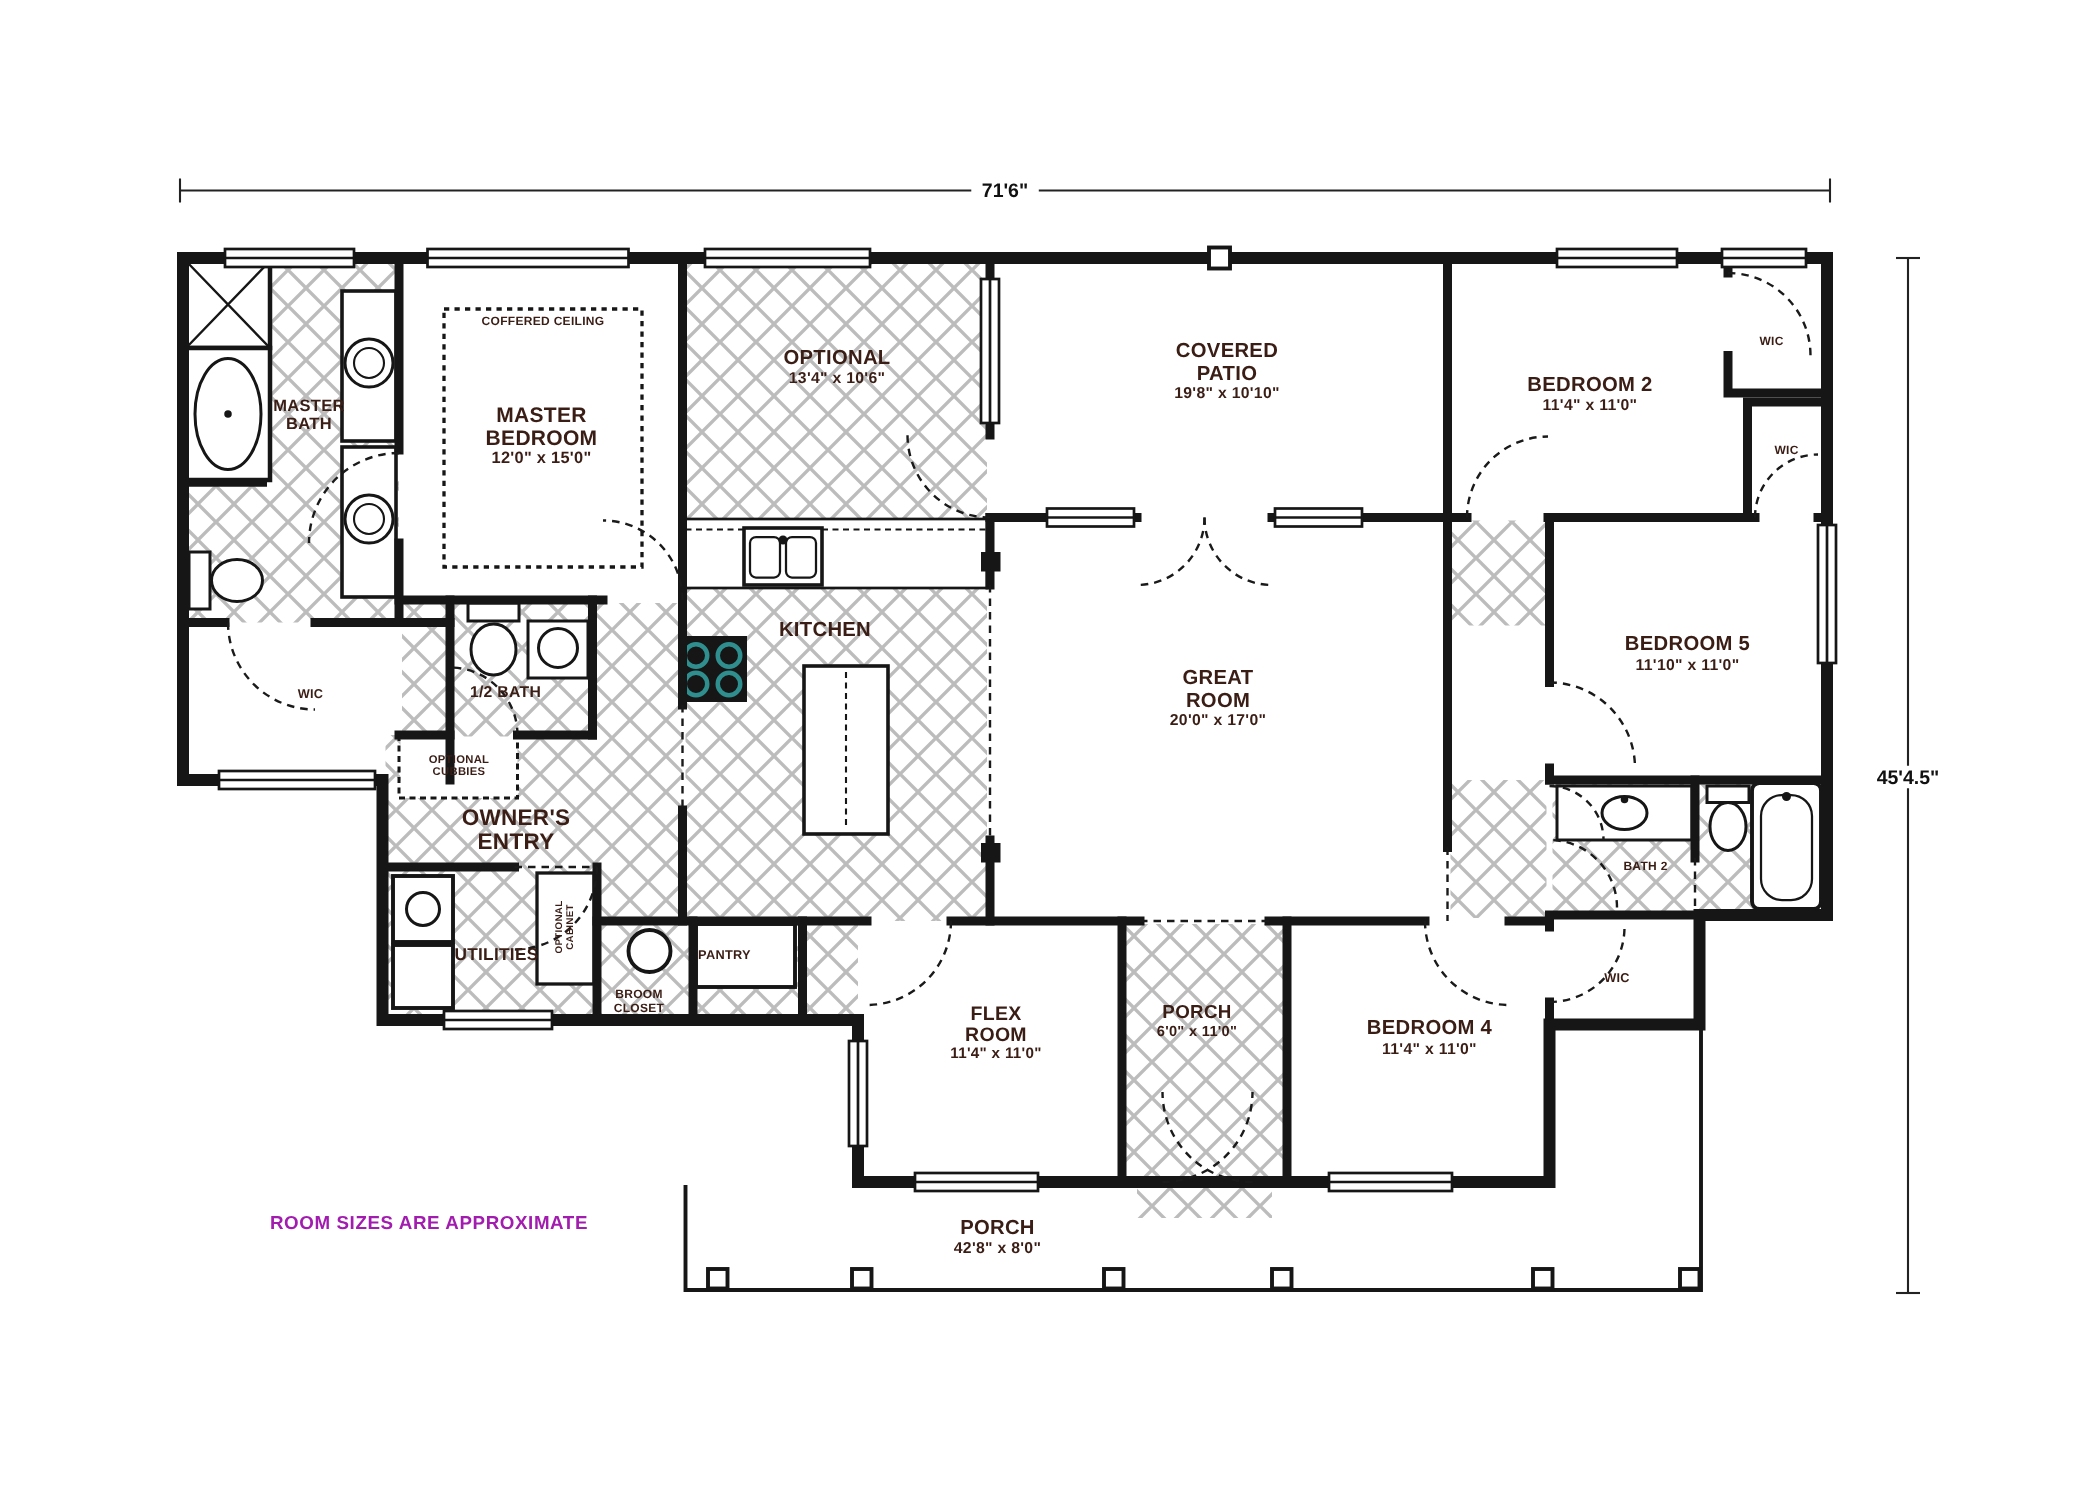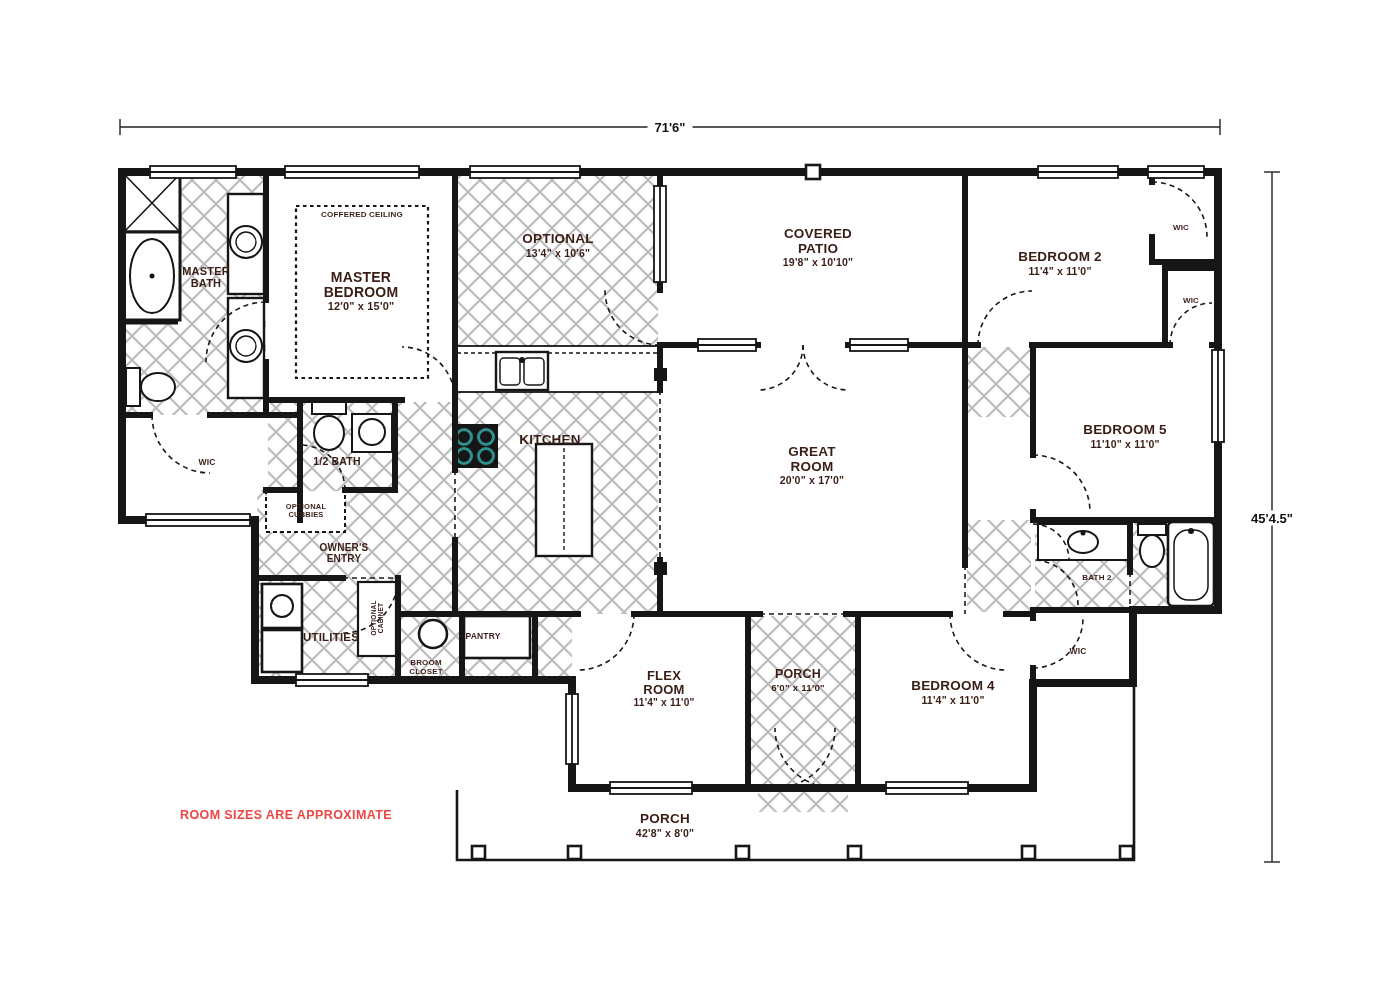"KITCHEN" div.lbl { margin-top: 20px -> none }
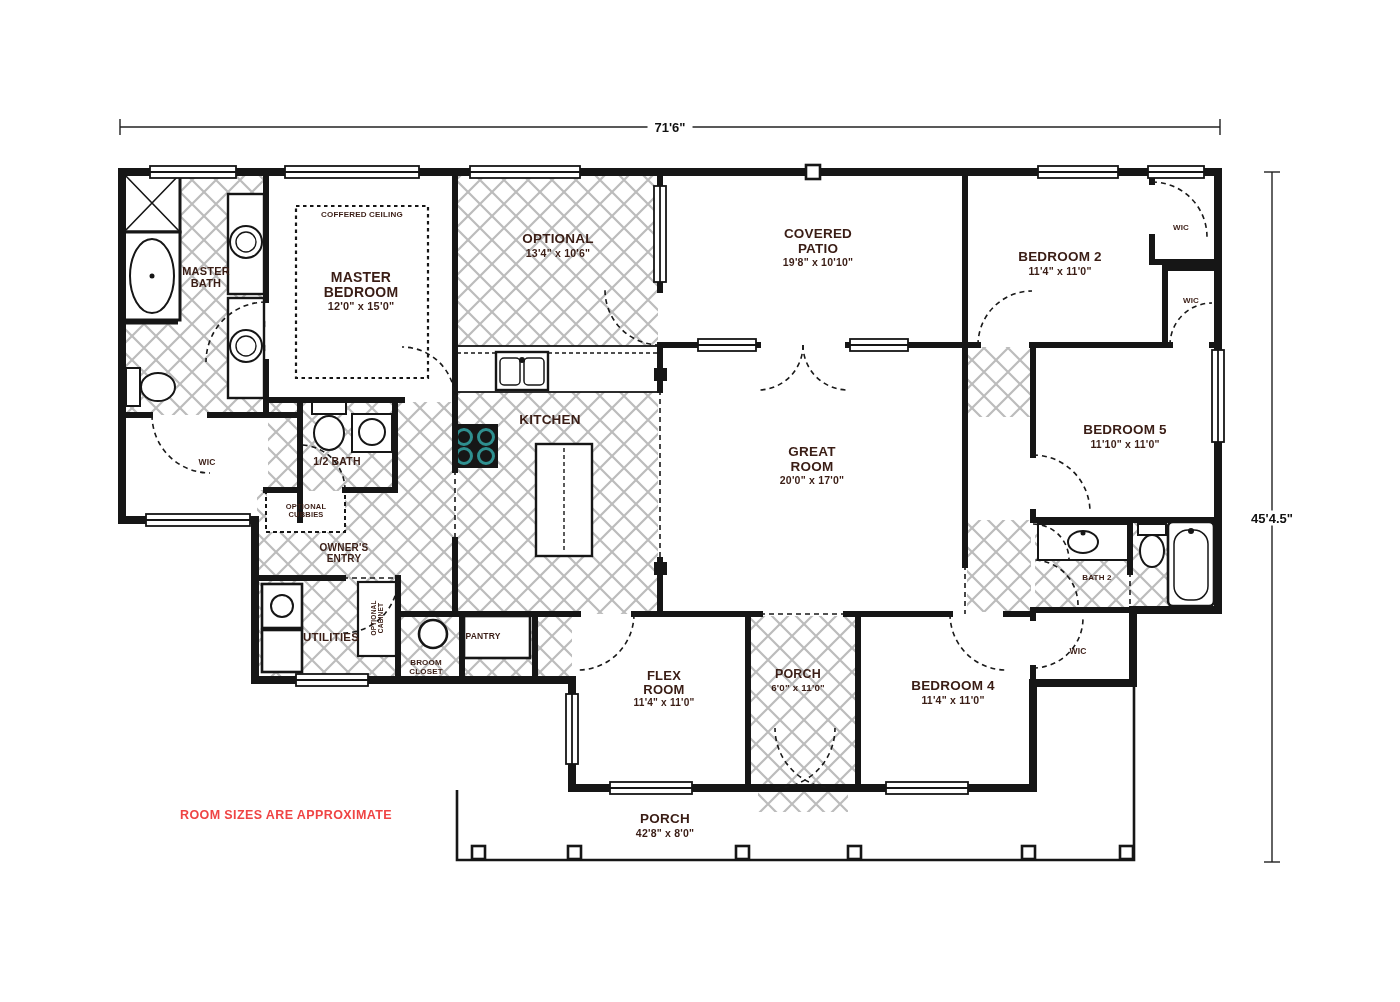"OWNER'S" div.lbl { font-size: 10px -> 15px }
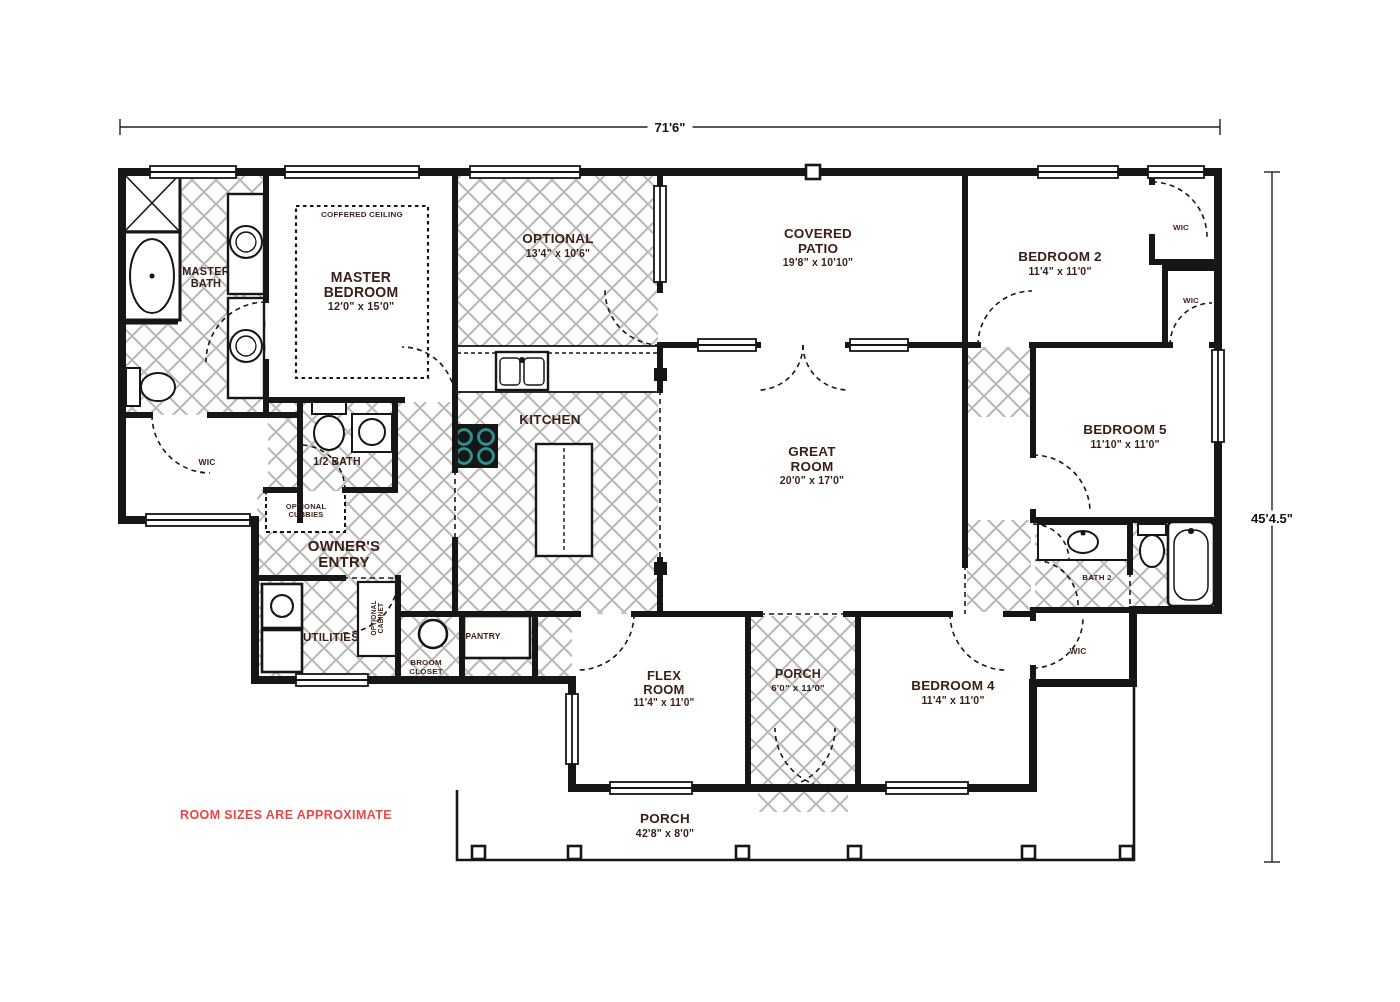"ROOM SIZES ARE APPROXIMATE" .note { color: #ef4444 -> #a21caf }
